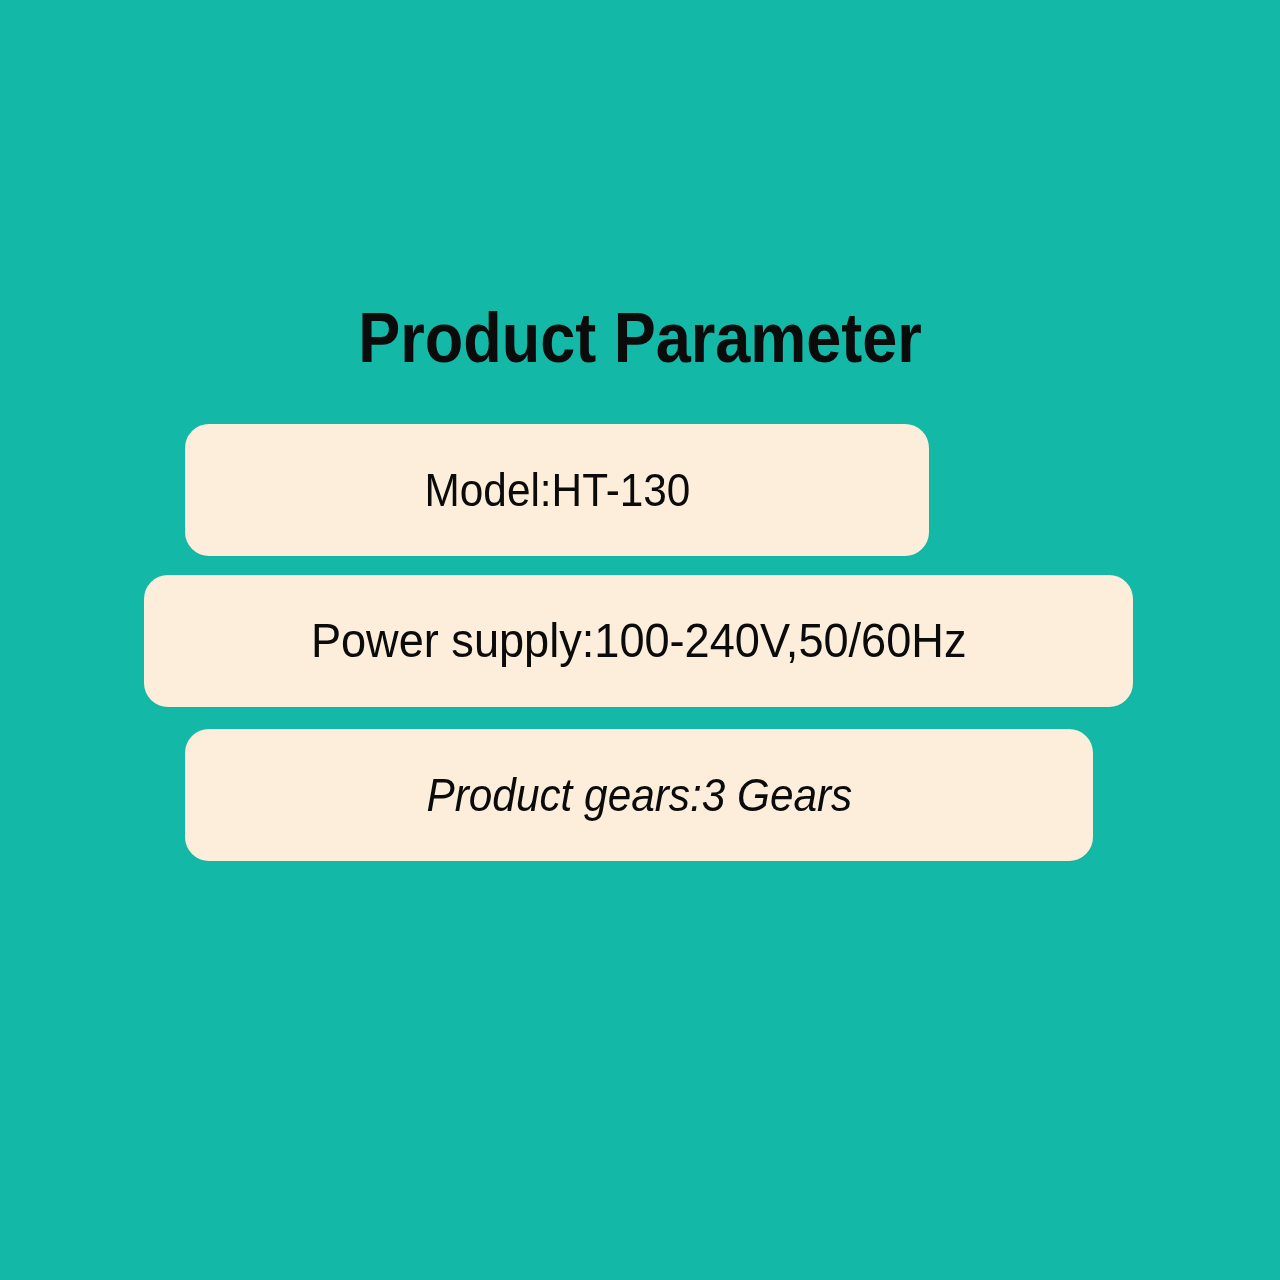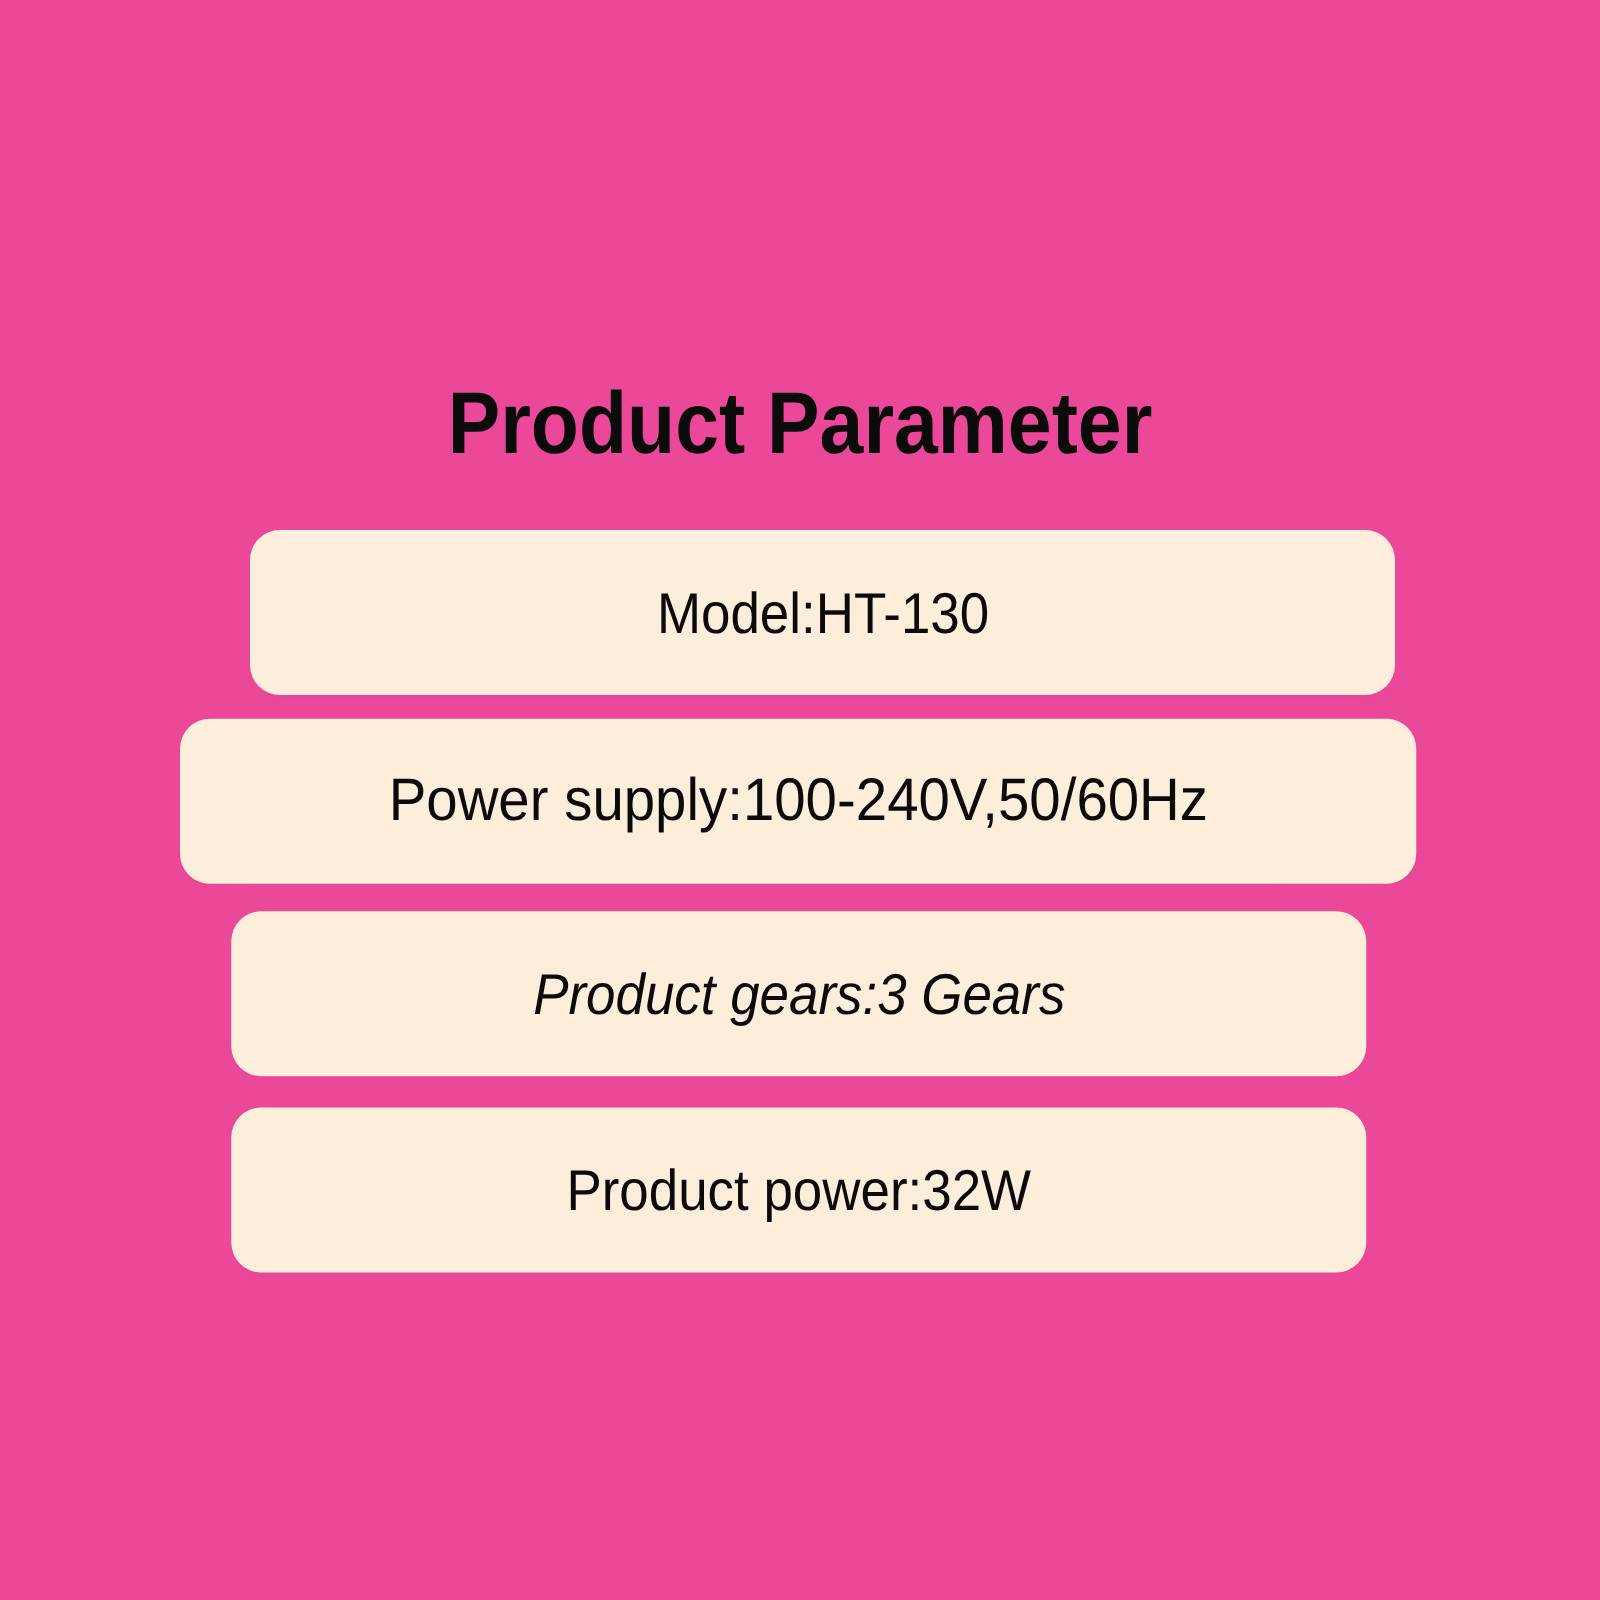"Product Parameter" #page { background: #ec4899 -> #14b8a6 }
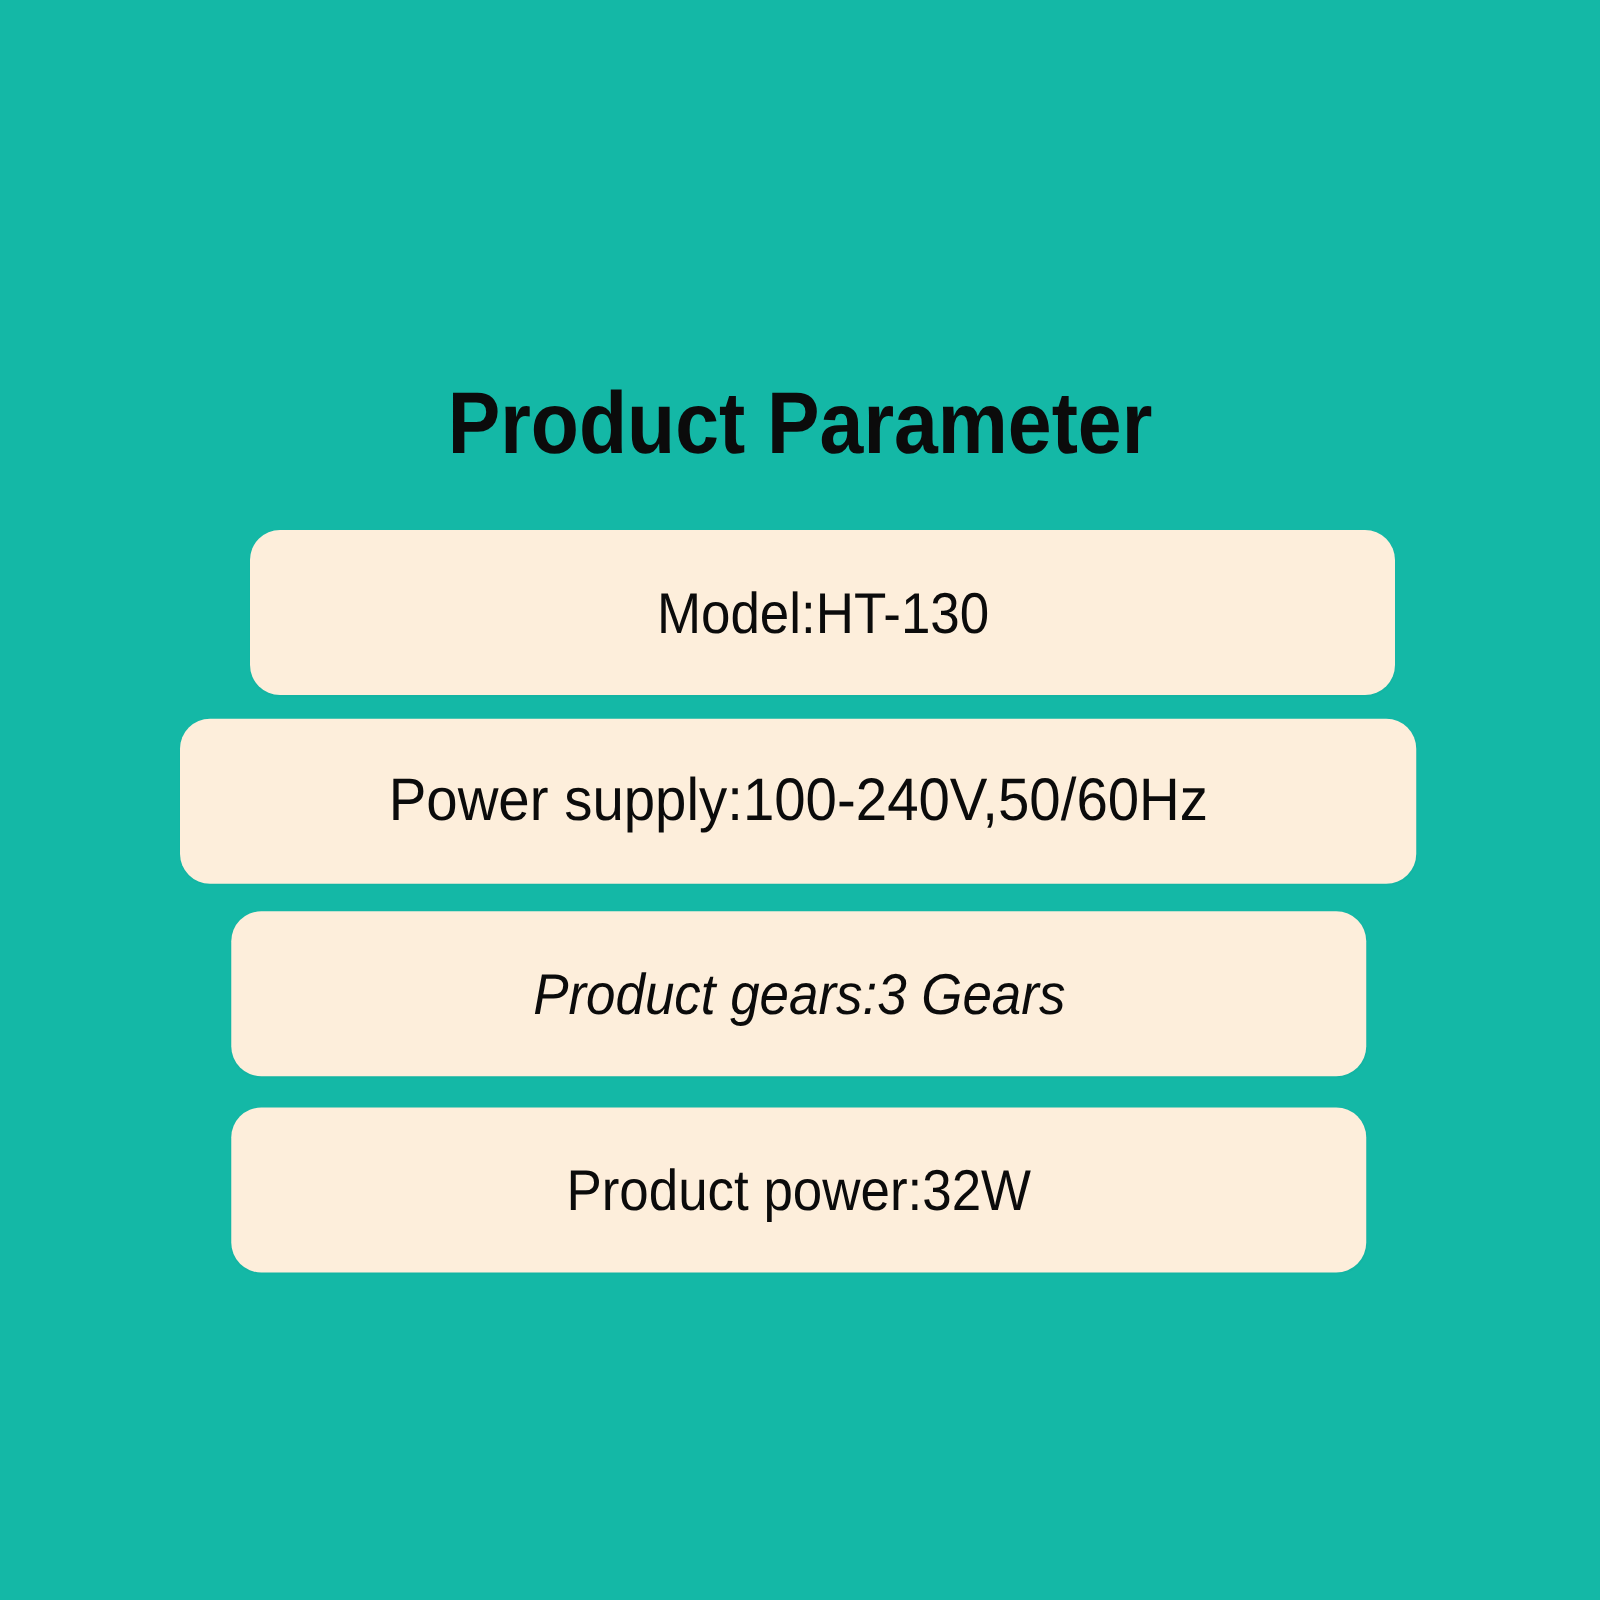"Model:HT-130" .spec-card.card-1 { margin-left: 15px -> none; width: 916px -> 744px }
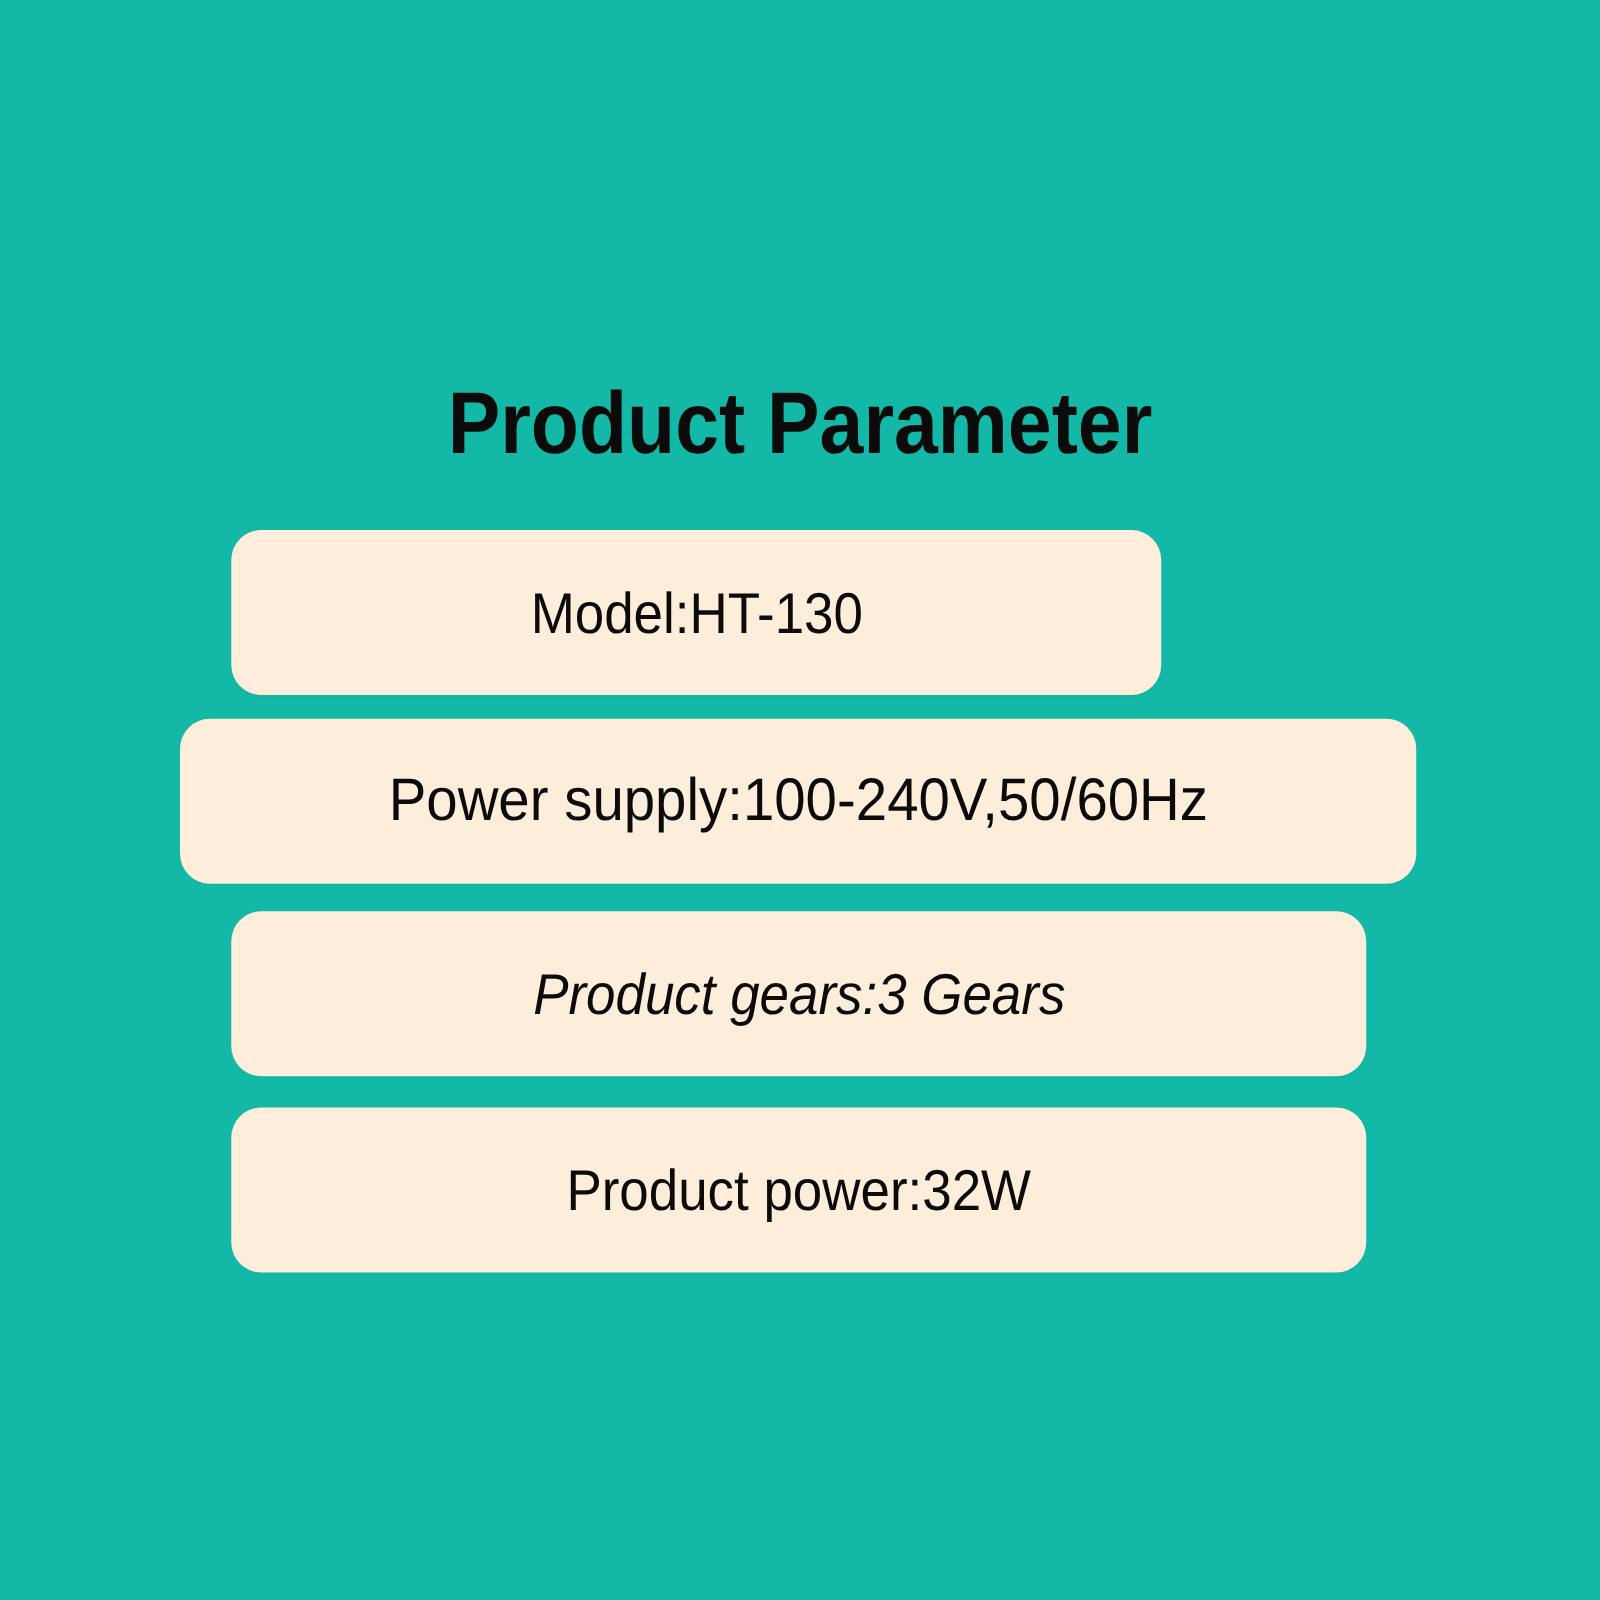"Product power:32W" div.spec-card { html: <div> <span>Product power:32W</span> </div> -> none }
